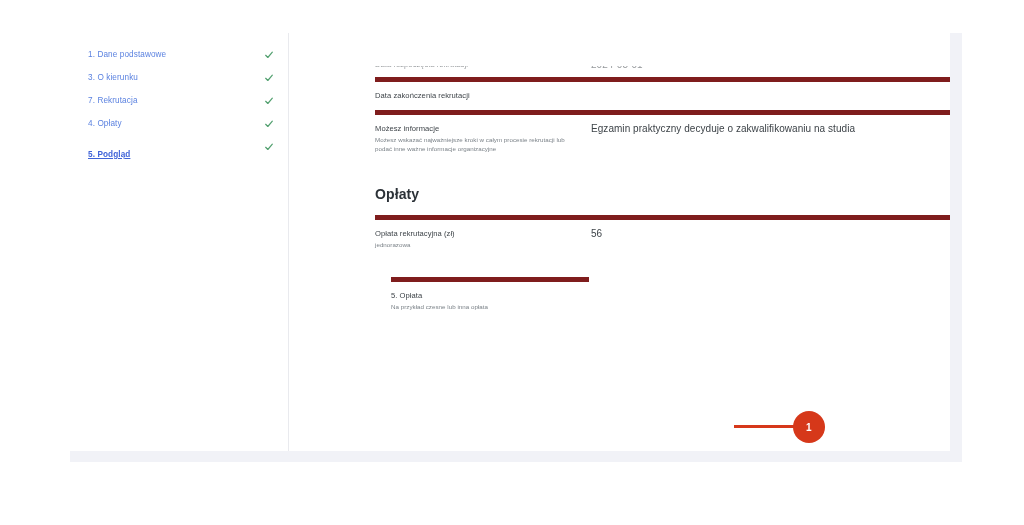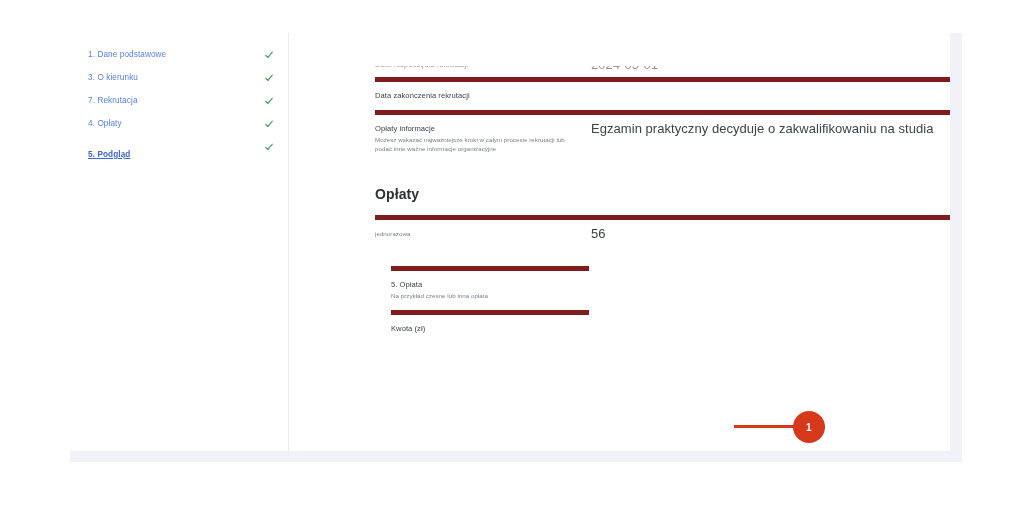"Opłaty informacje" div.field-label { text: Opłaty -> Możesz }
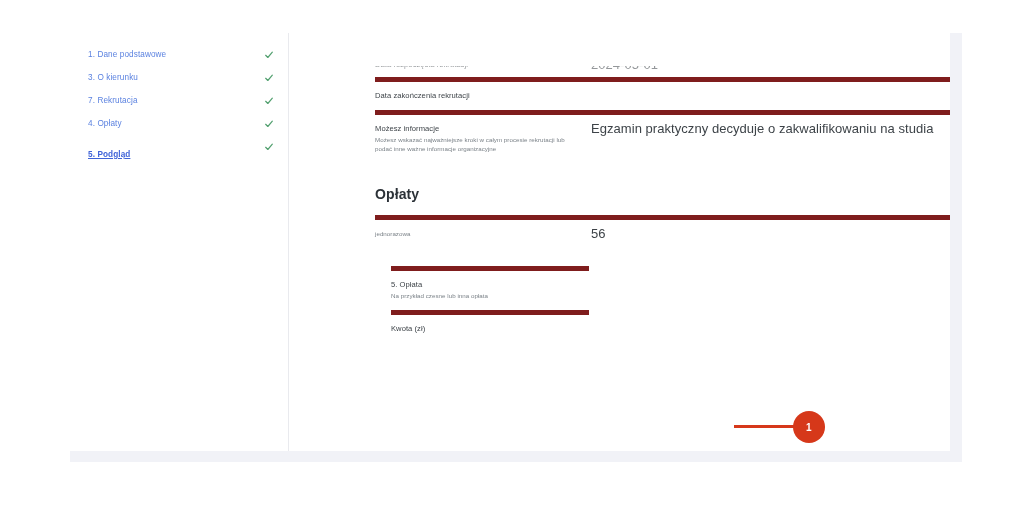"Egzamin praktyczny decyduje o" .field-value { font-size: 13px -> 10px }
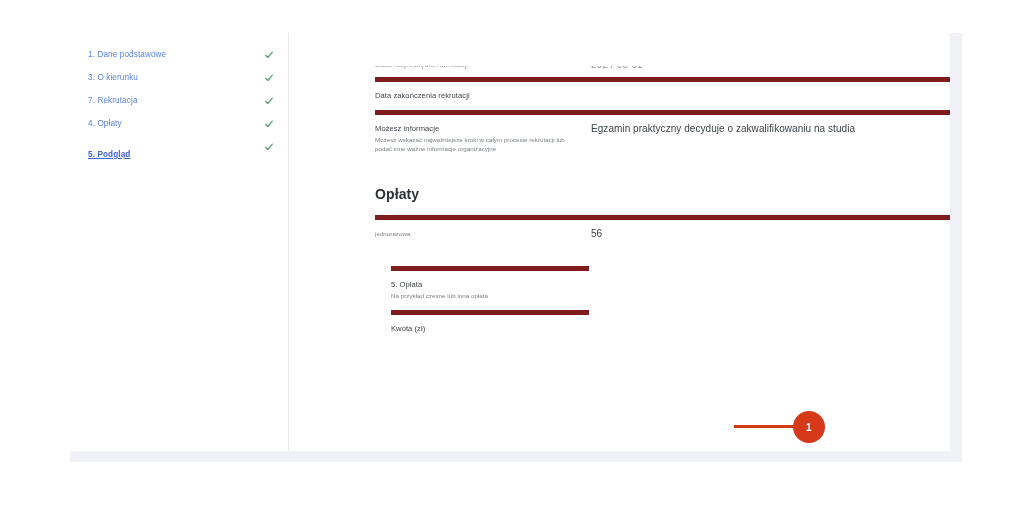"Opłata rekrutacyjna (zł)" div.field-label { html: none -> <div>Opłata rekrutacyjna (zł)</div> }
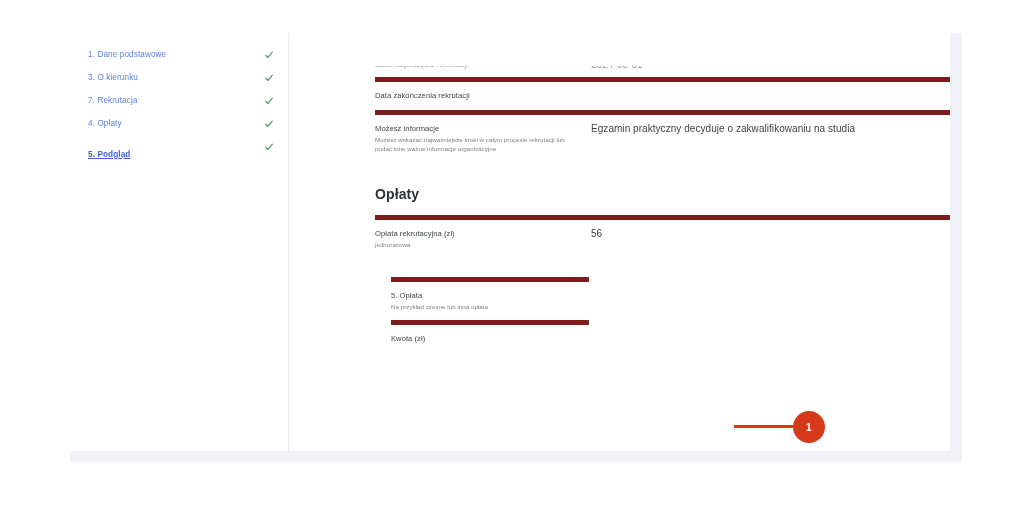"Kwota (zł)" div.row { html: <div> <div> <div>Kwota (zł)</div> </div> </div> -> none }
